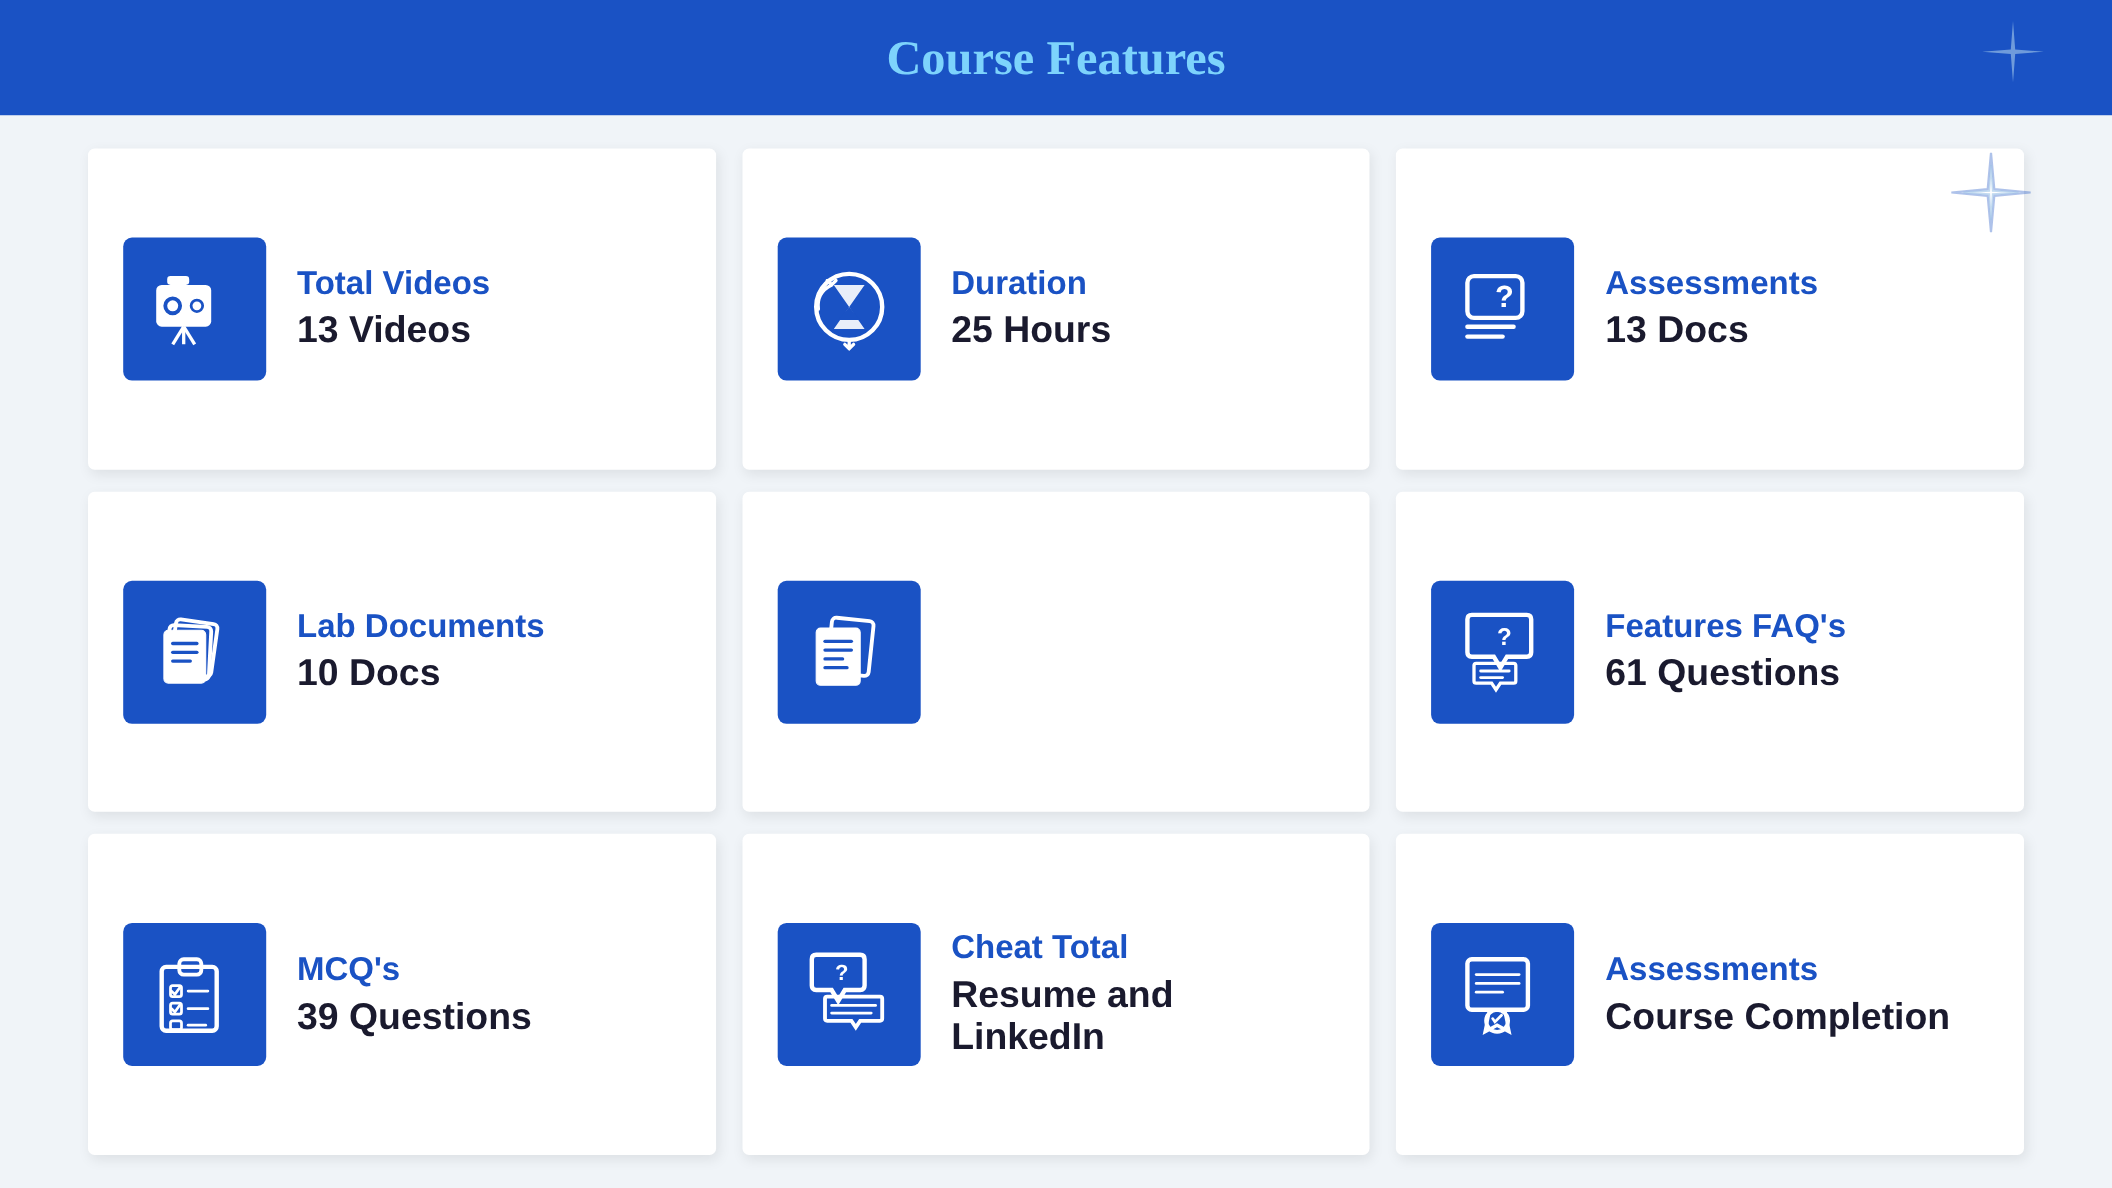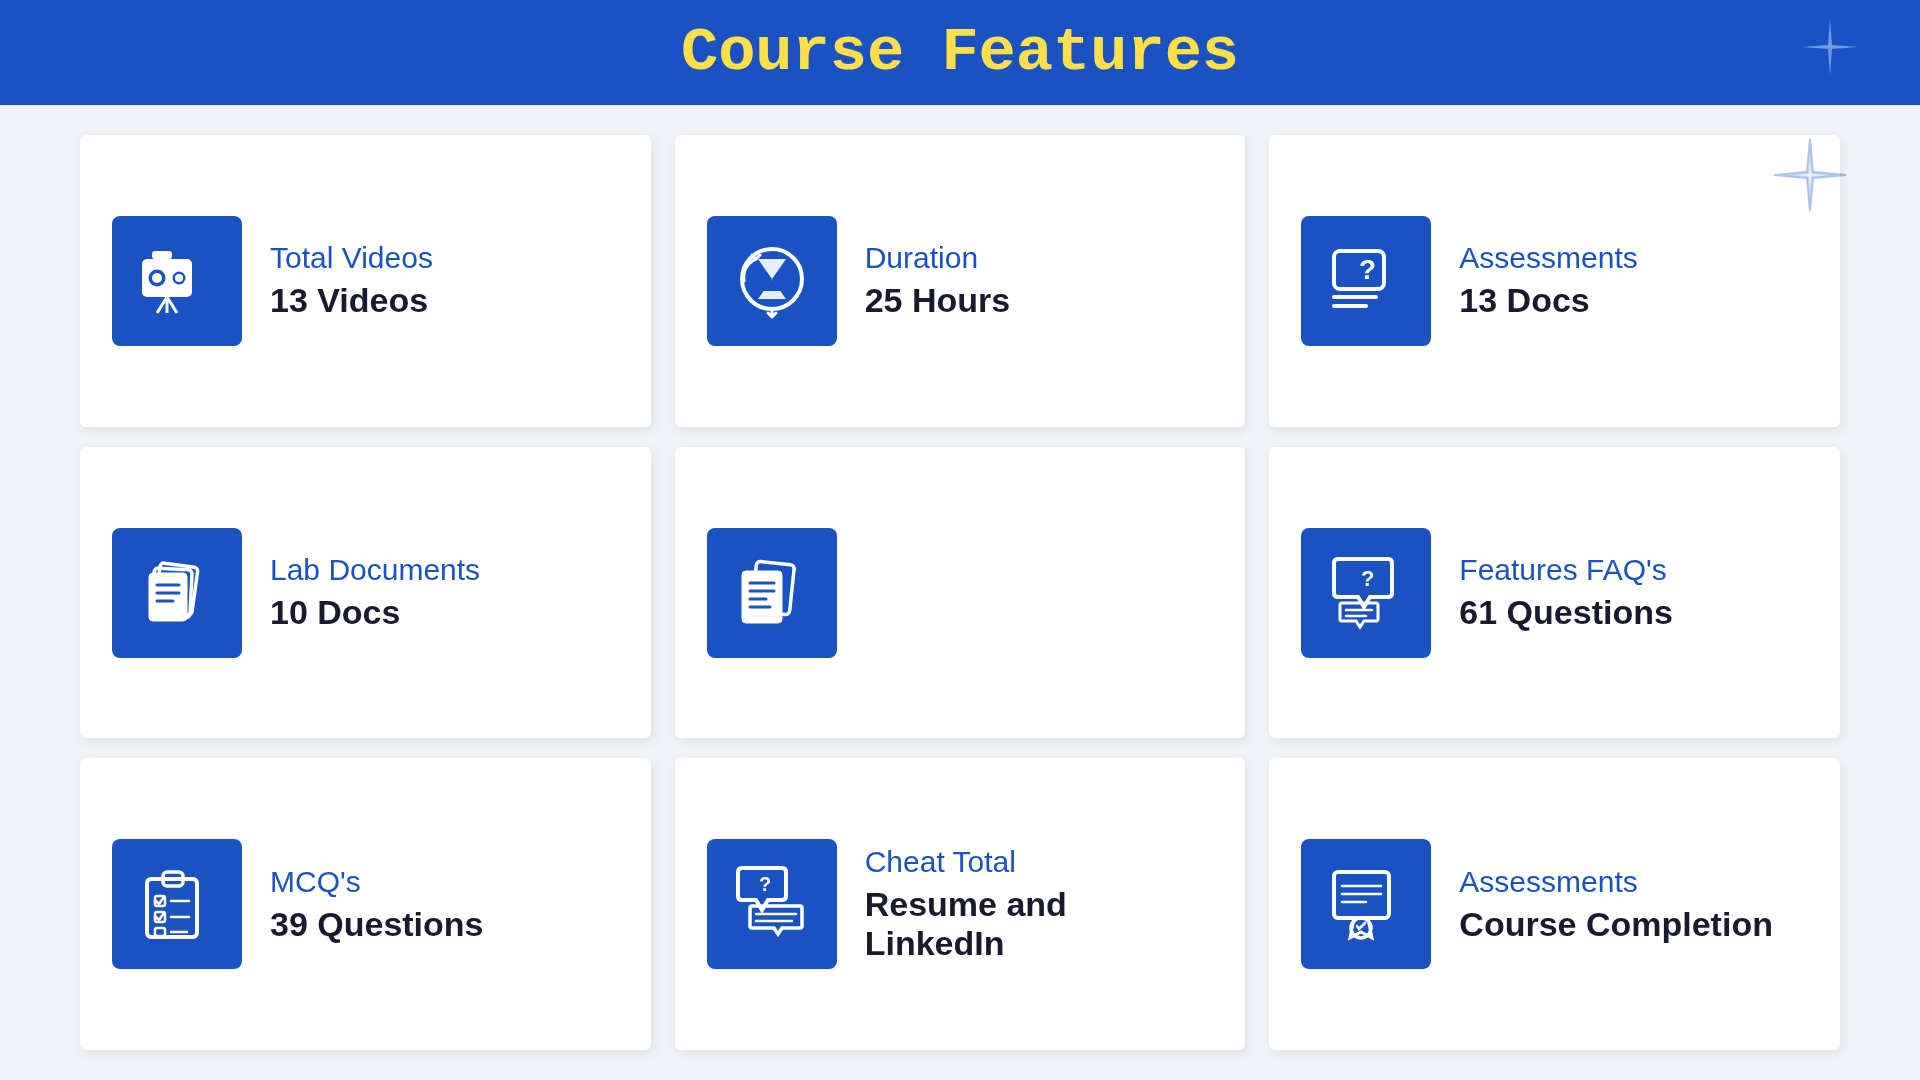"Course Features" .header-title { color: #fde047 -> #7dd3fc; font-family: Liberation Mono, monospace -> Liberation Serif, serif; font-size: 62px -> 44px }
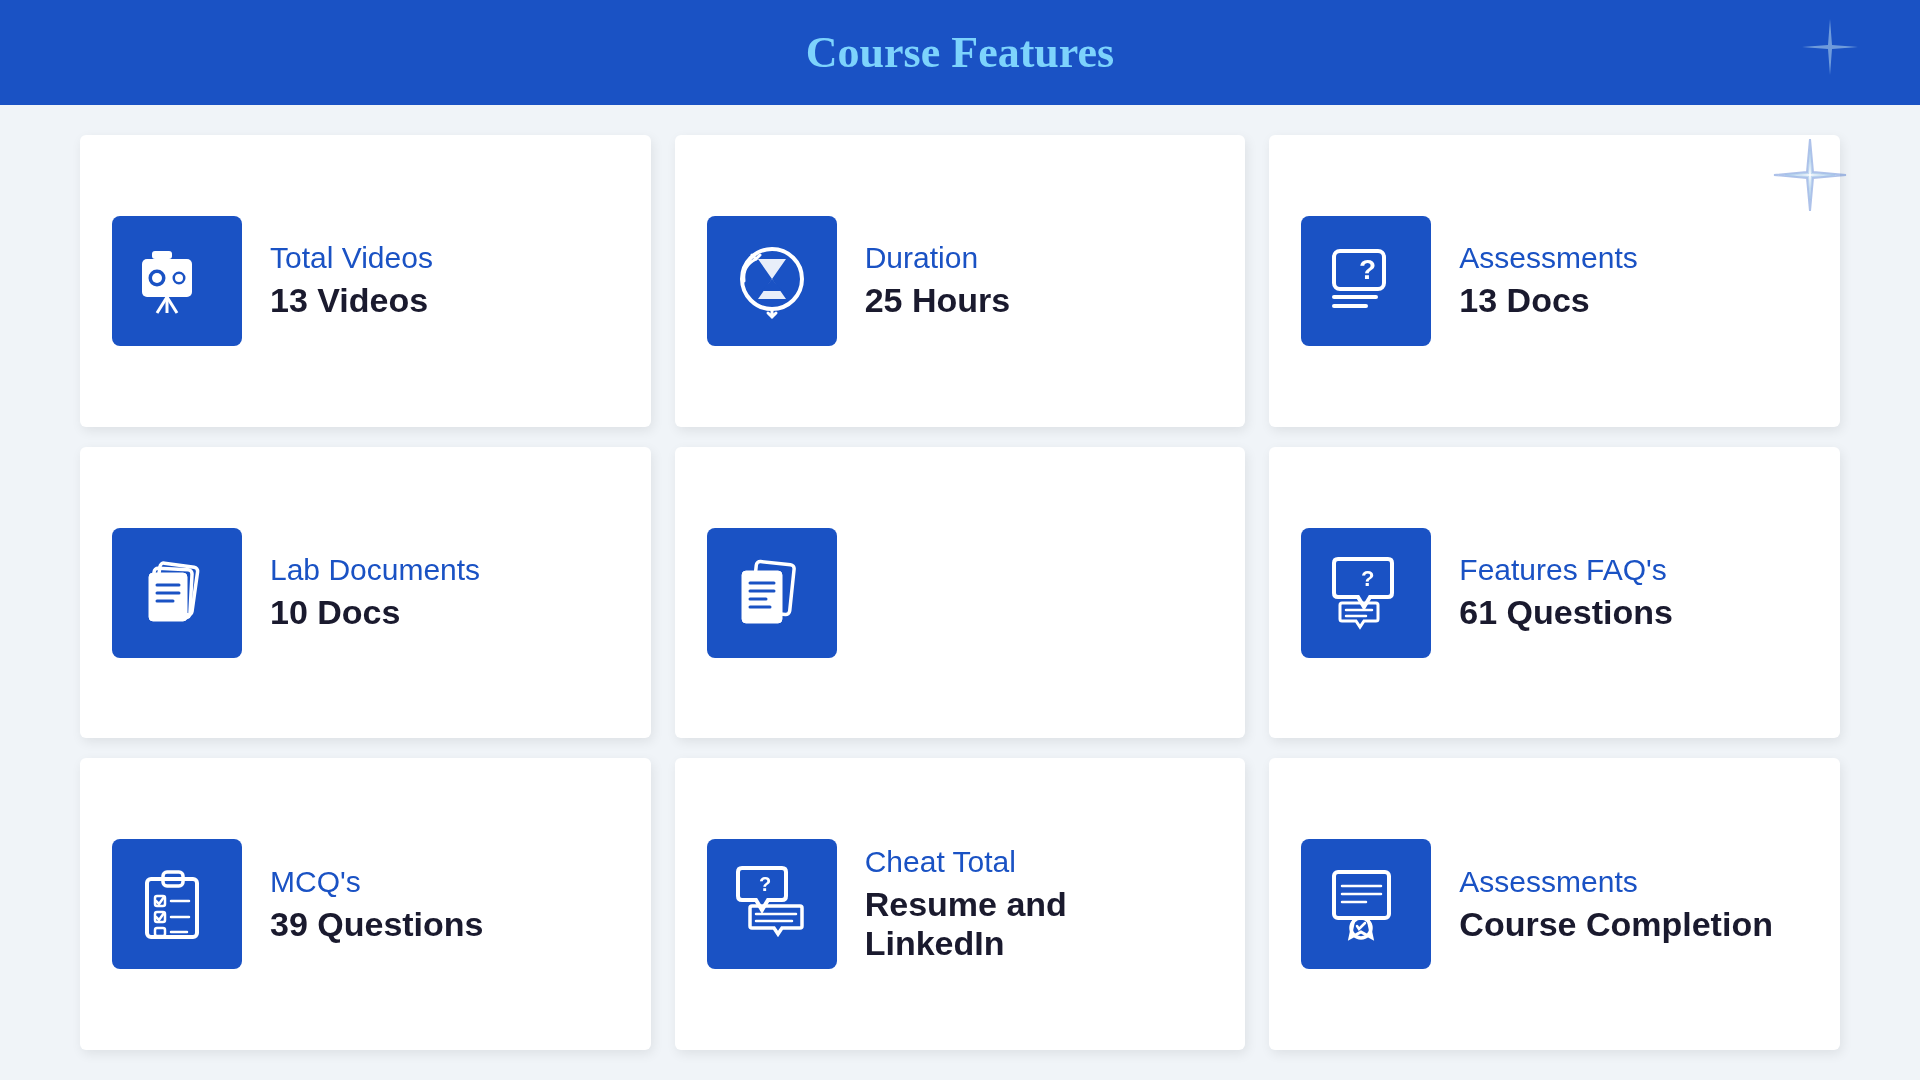"Total Videos" .card-title { font-weight: 400 -> 700 }
